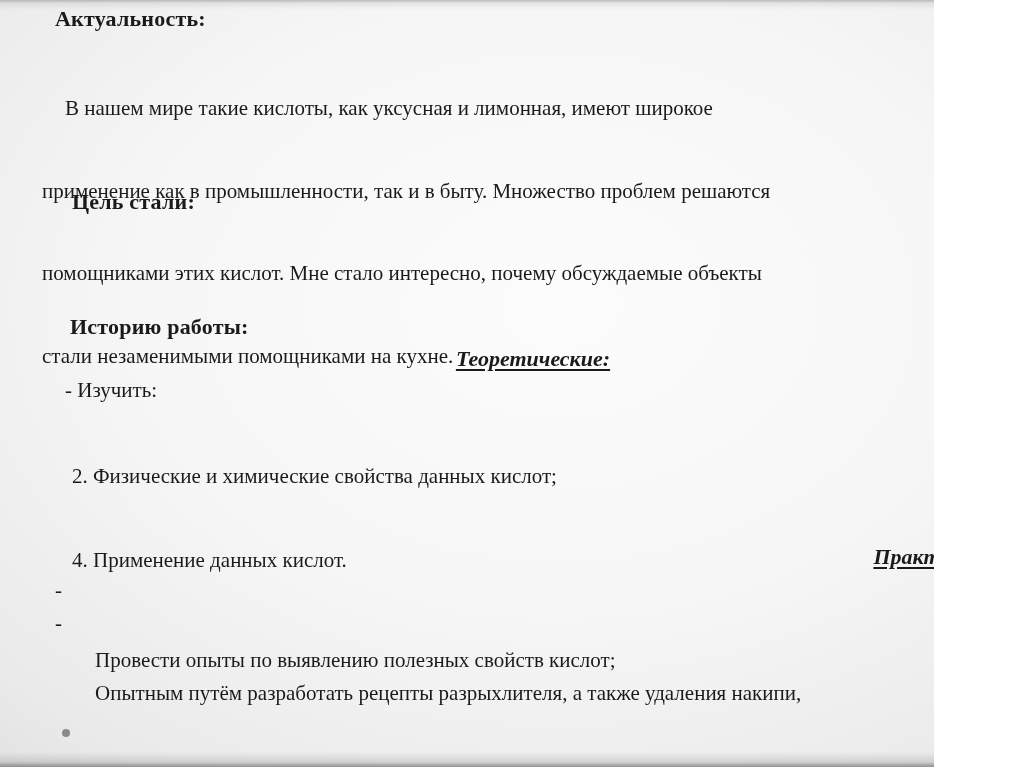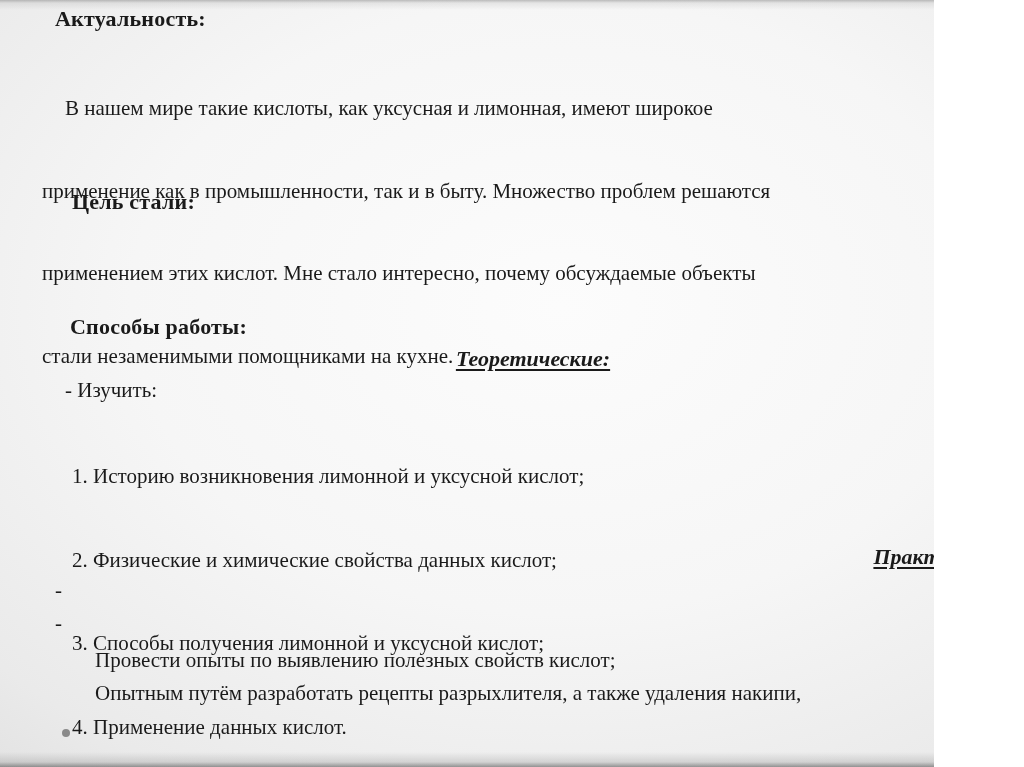"применением этих кислот. Мне стало" div.line { text: применением -> помощниками }
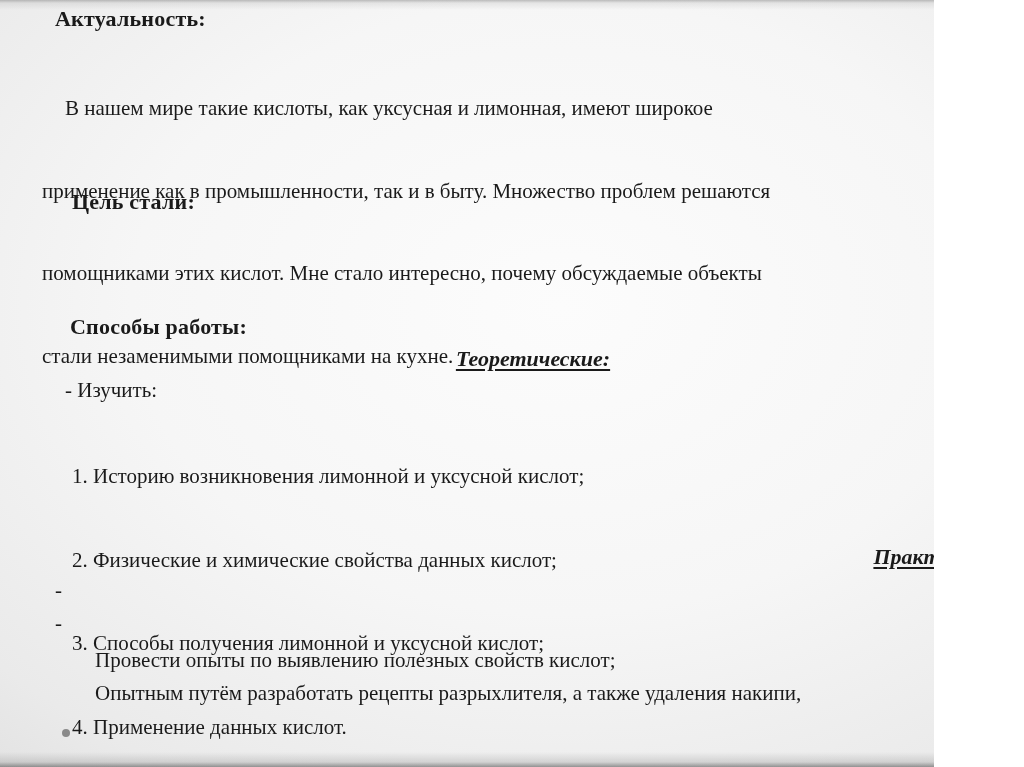"Способы работы:" div.block { text: Способы -> Историю }
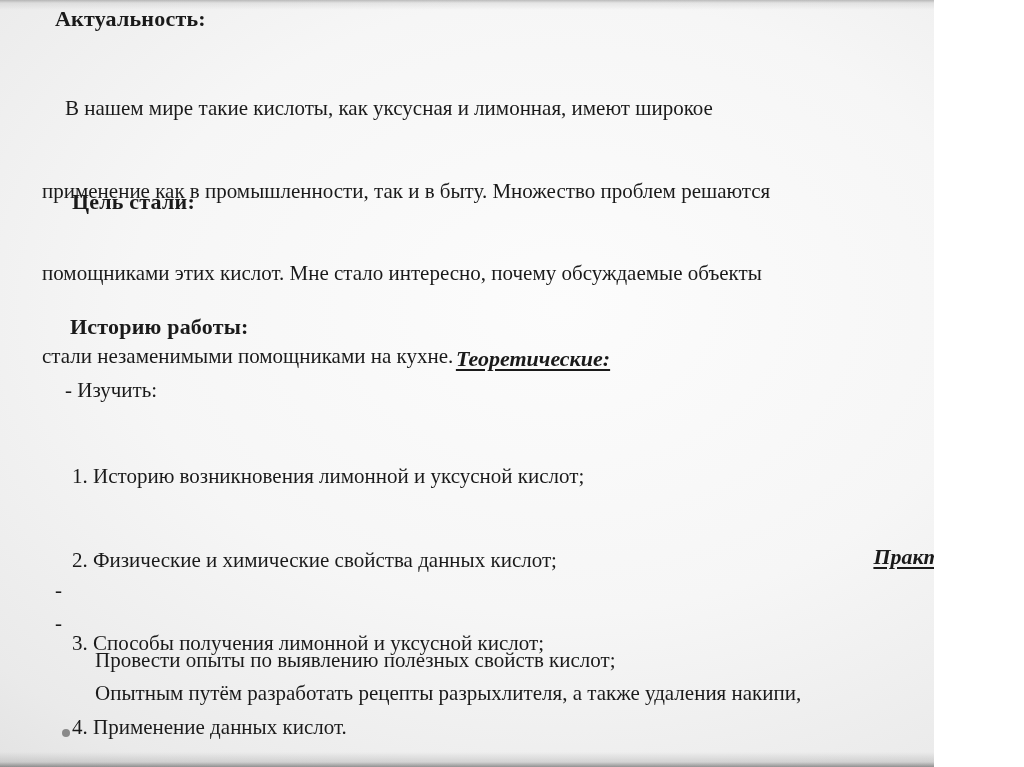"1. Историю возникновения лимонной и" div.line { html: <div>1. Историю возникновения лимонной и уксусной кислот;</div> -> none }
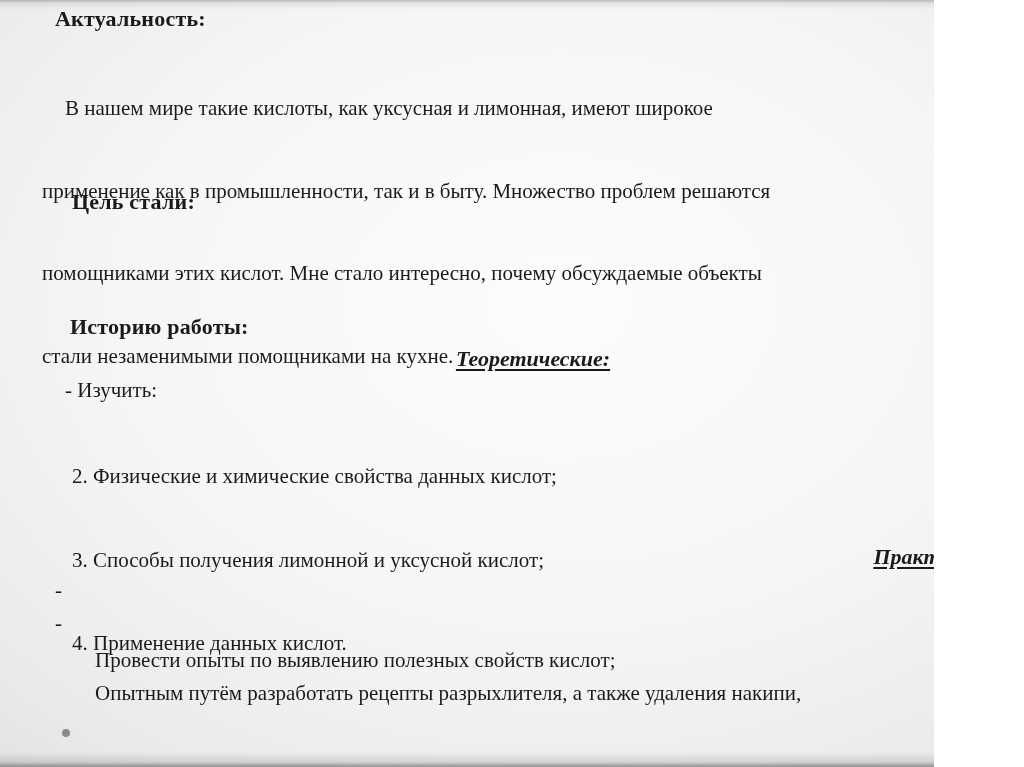"3. Способы получения лимонной и" div.line { html: <div>3. Способы получения лимонной и уксусной кислот;</div> -> none }
